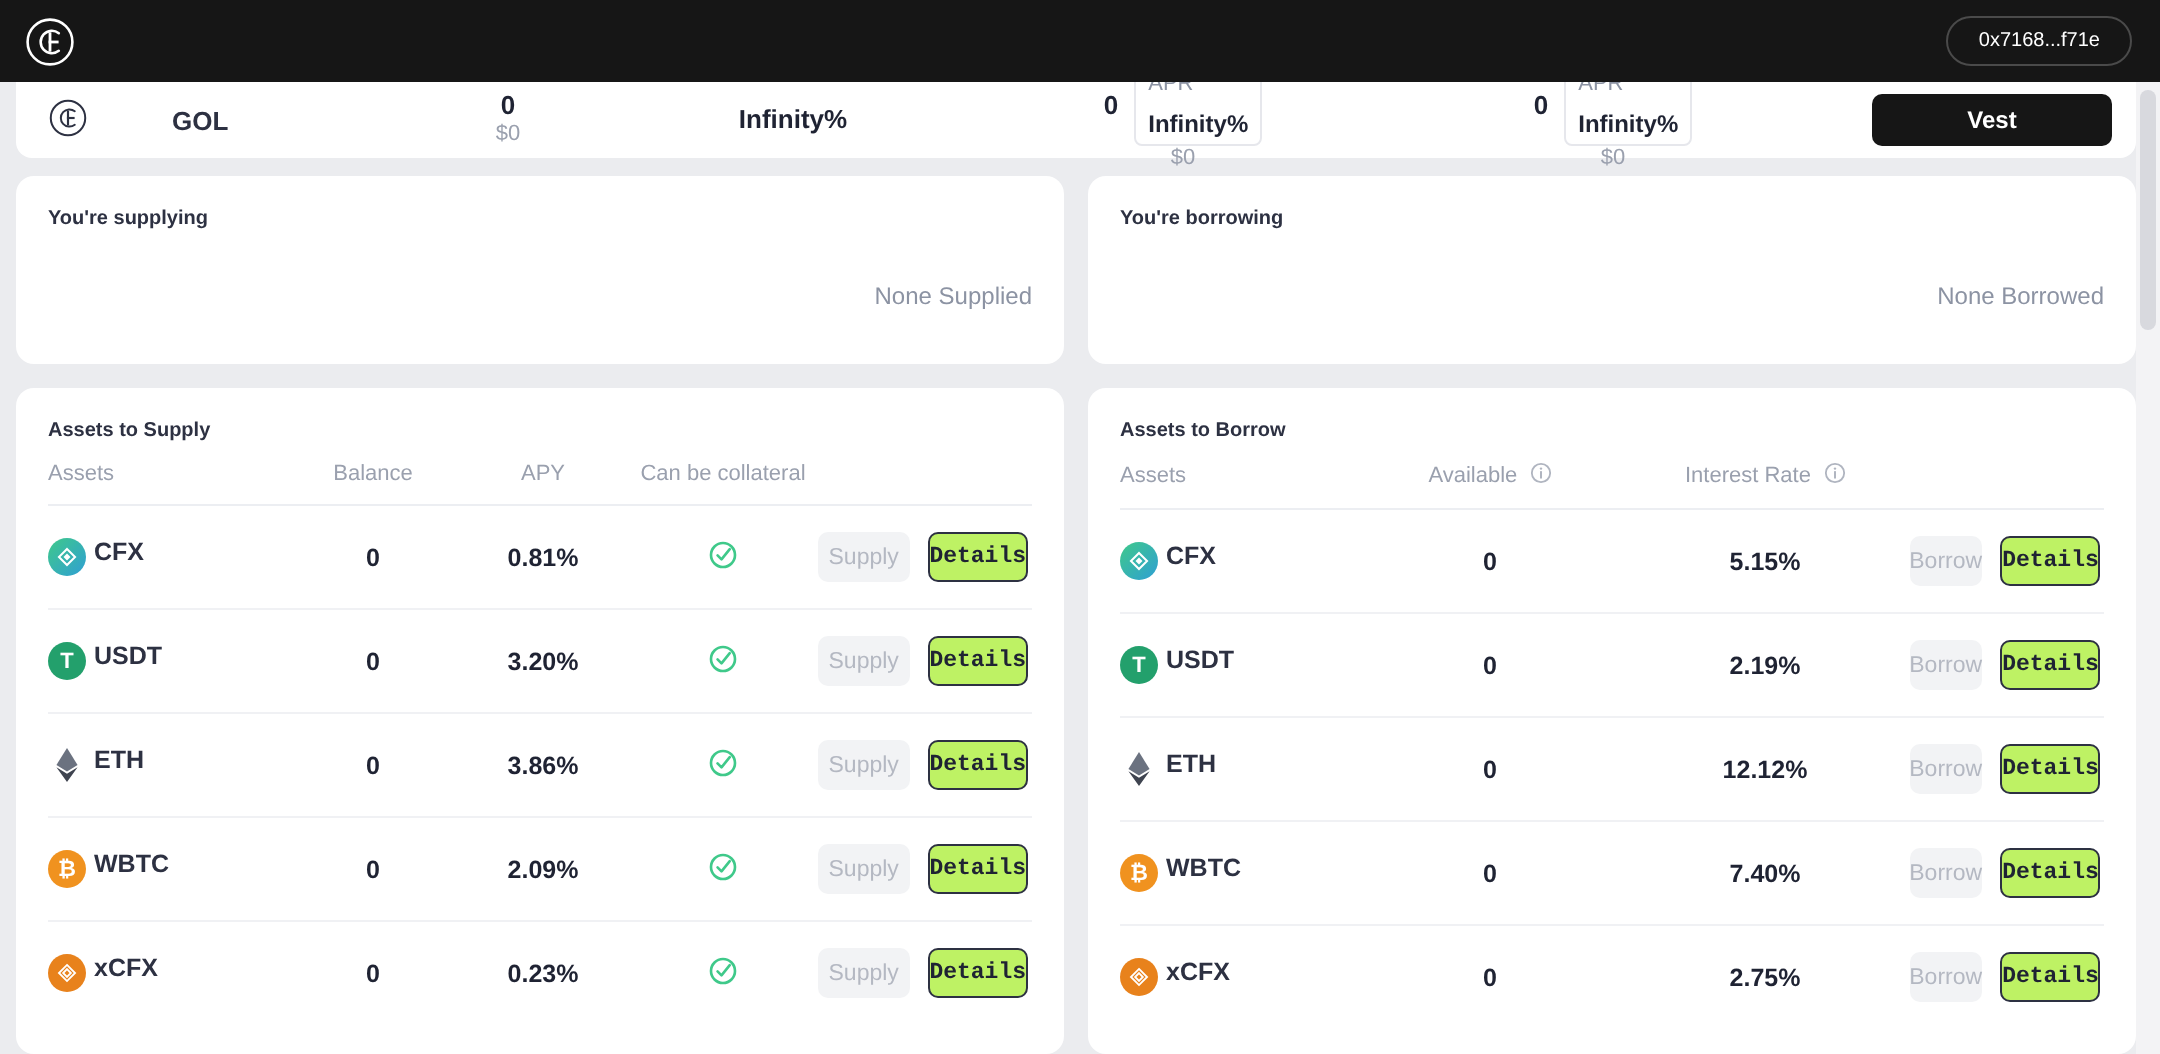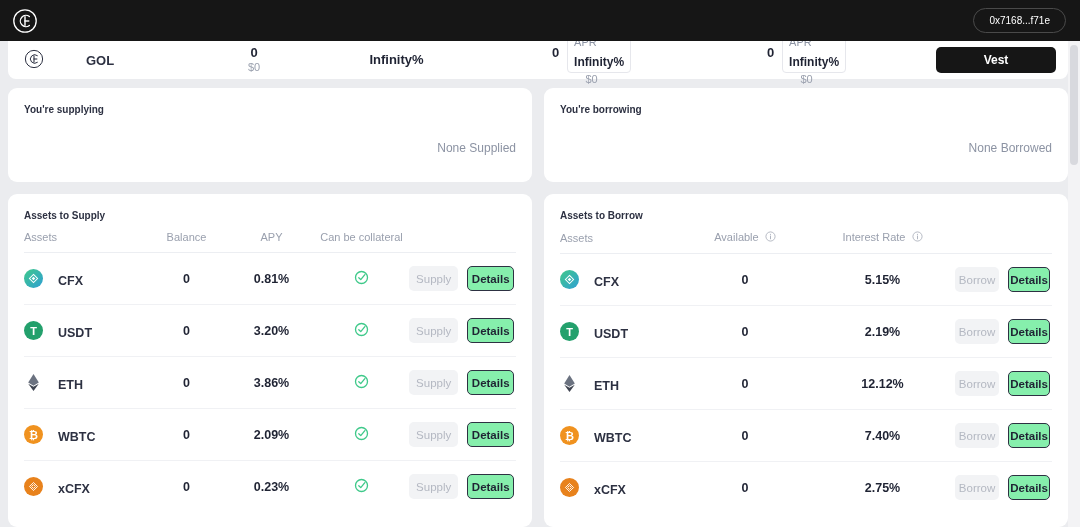"CFX" .asset-cell { align-items: flex-end -> flex-start; gap: 15px -> 4px }
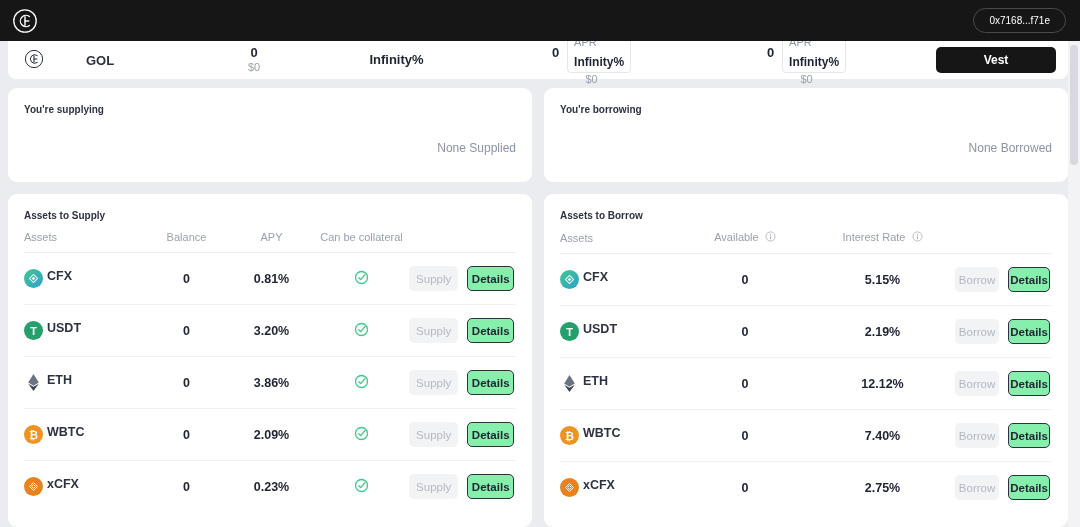"Details" .btn-outline { background: #86efac -> #bef264; font-family: Liberation Sans, sans-serif -> Liberation Mono, monospace }
